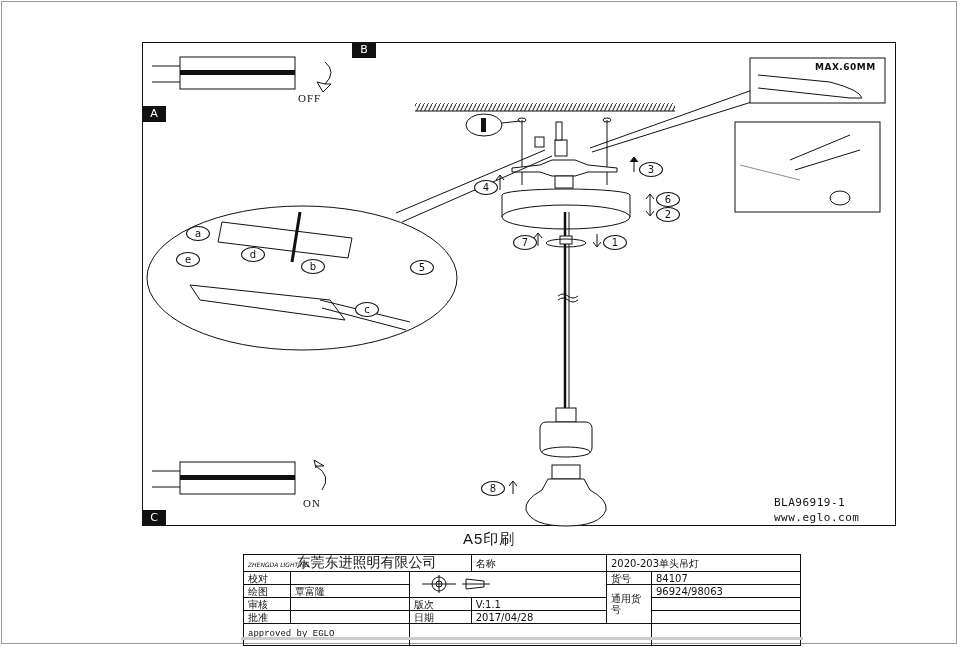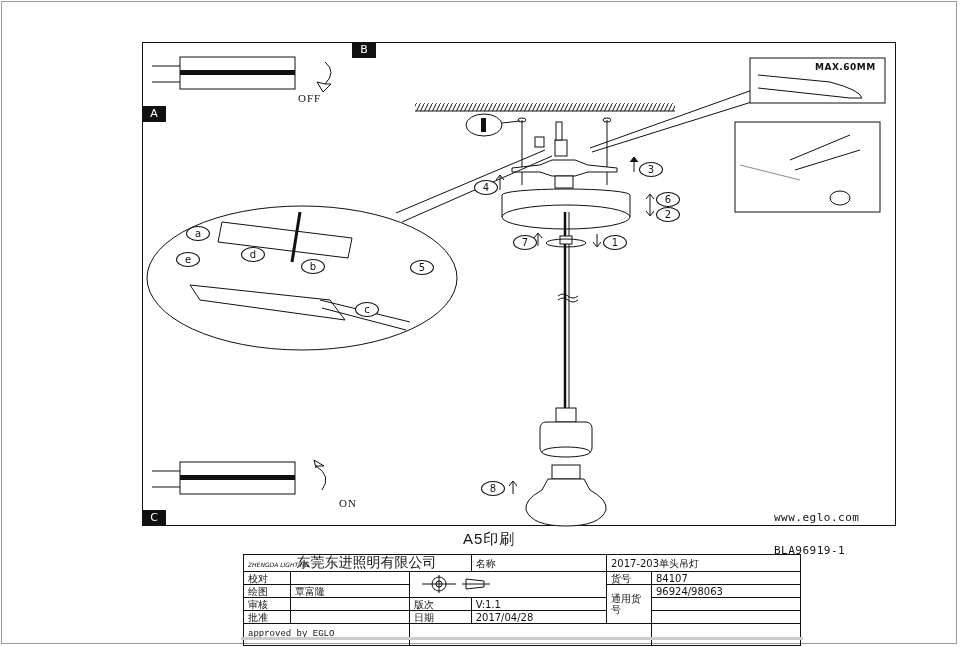"ON" div.lbl { margin-left: 36px -> none }
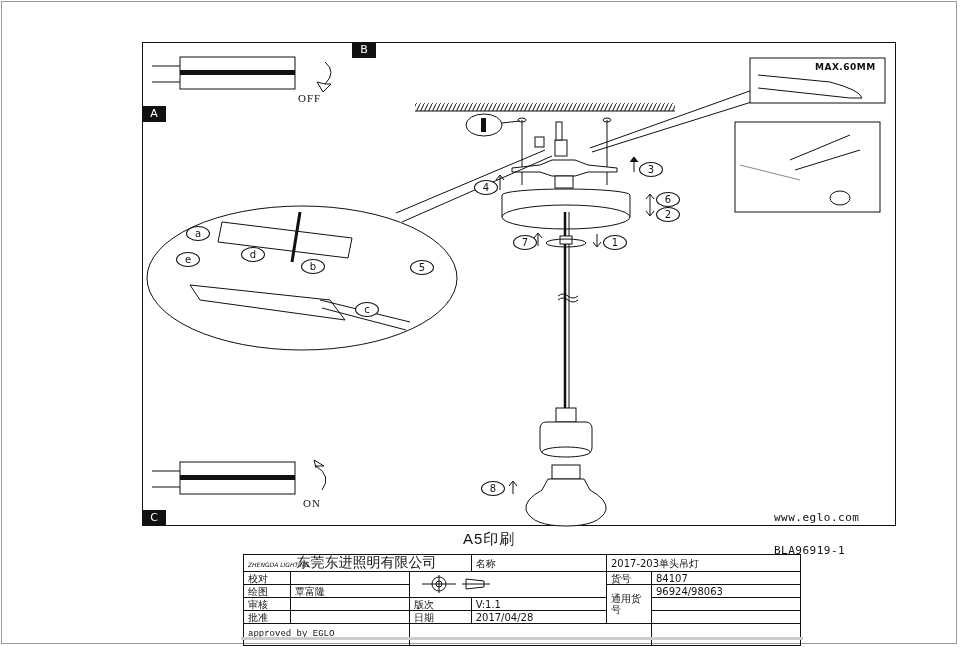"BLA96919-1" div.ref { margin-top: 48px -> none }
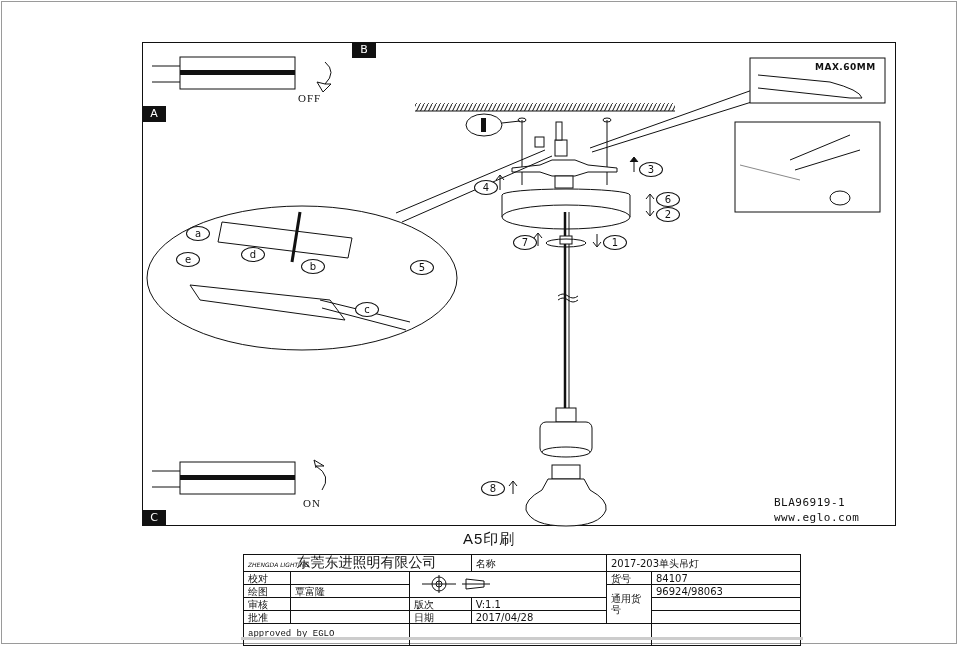"2017-203单头吊灯" td { text: 2017-203 -> 2020-203 }
